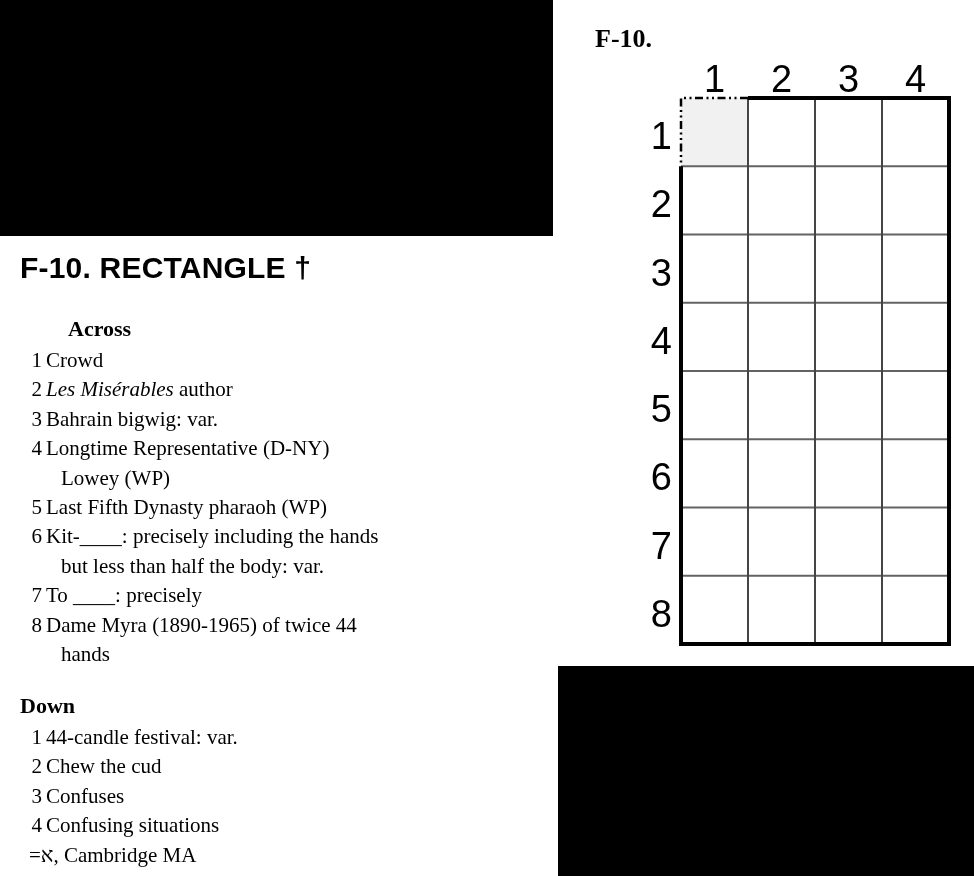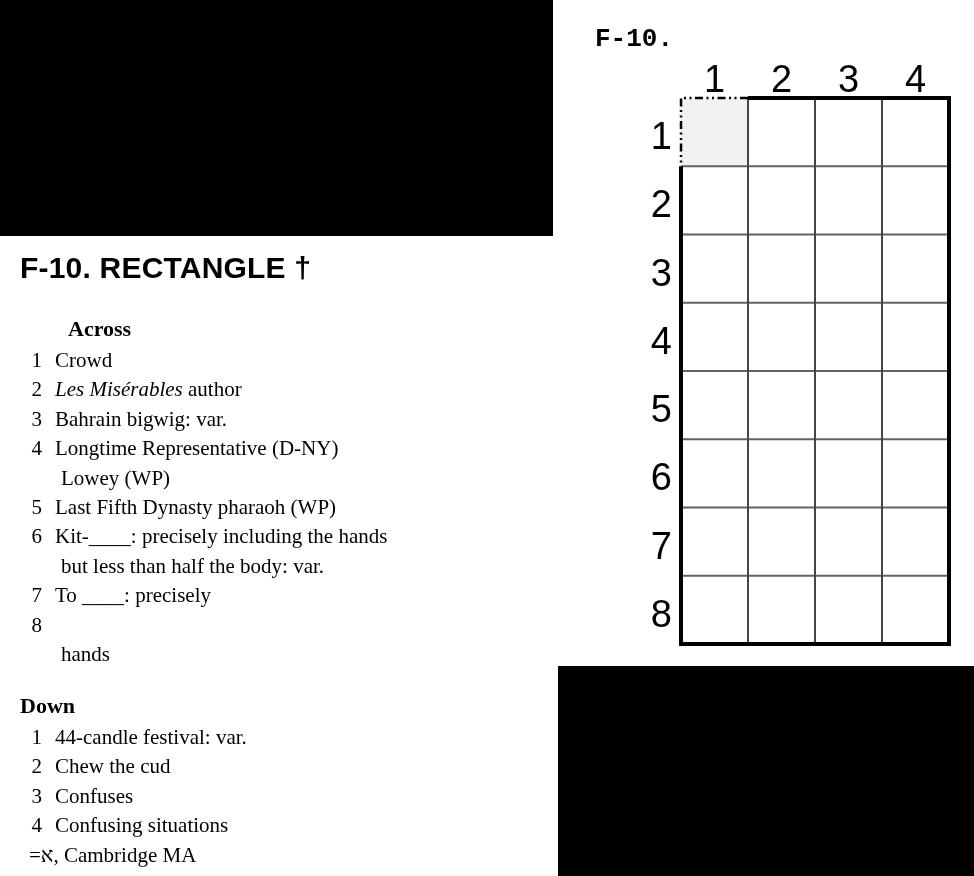"F-10." #grid-label { font-family: Liberation Mono, monospace -> Liberation Serif, serif }
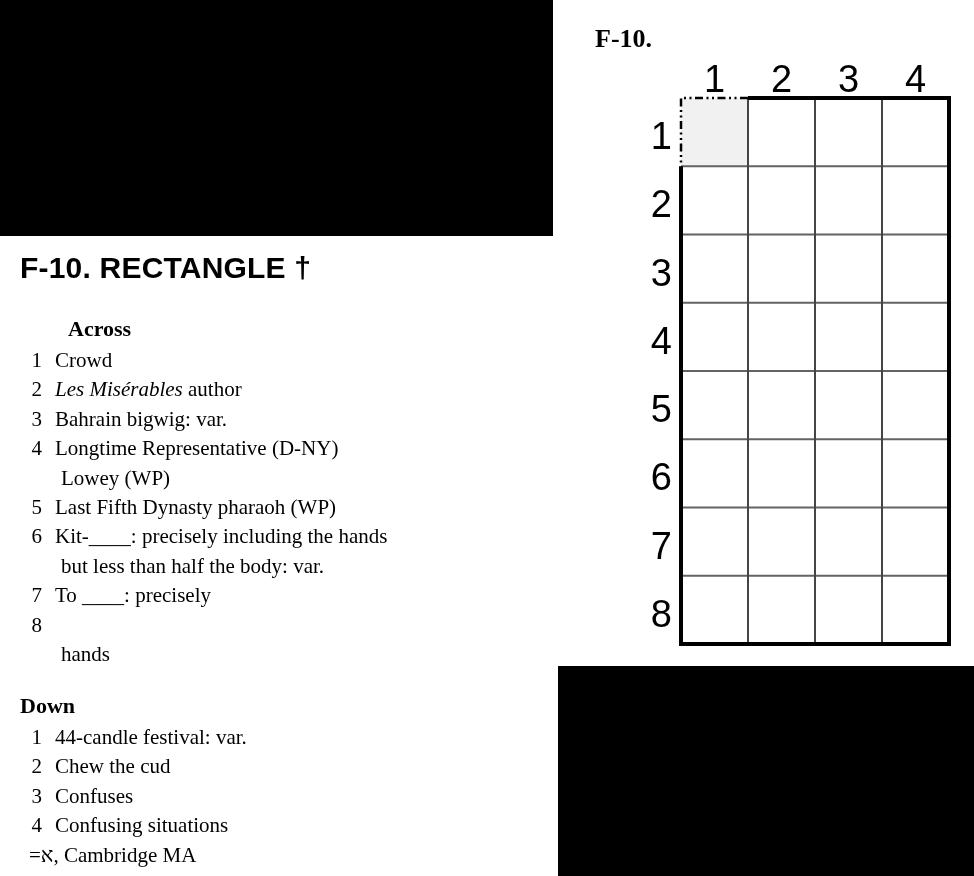"Crowd" .clue-text { margin-left: 13px -> 4px }
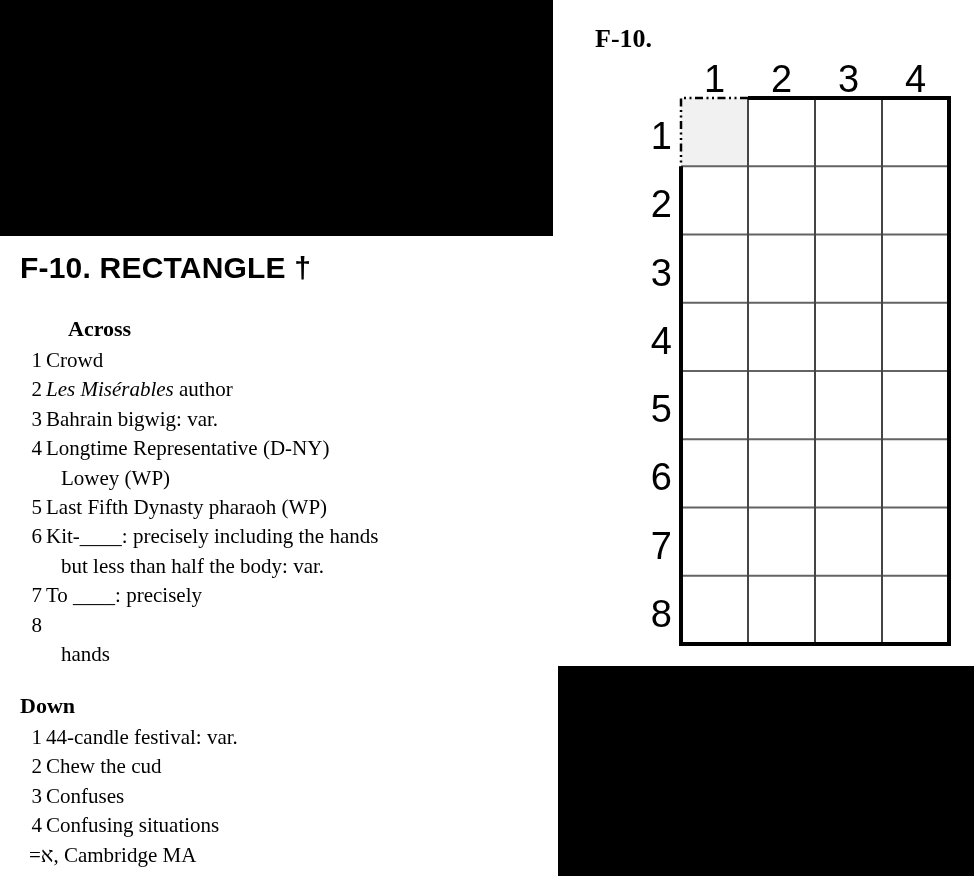"Dame Myra (1890-1965) of twice" span.clue-text { html: none -> <span><span>Dame Myra (1890-1965) of twice 44</span></span> }
